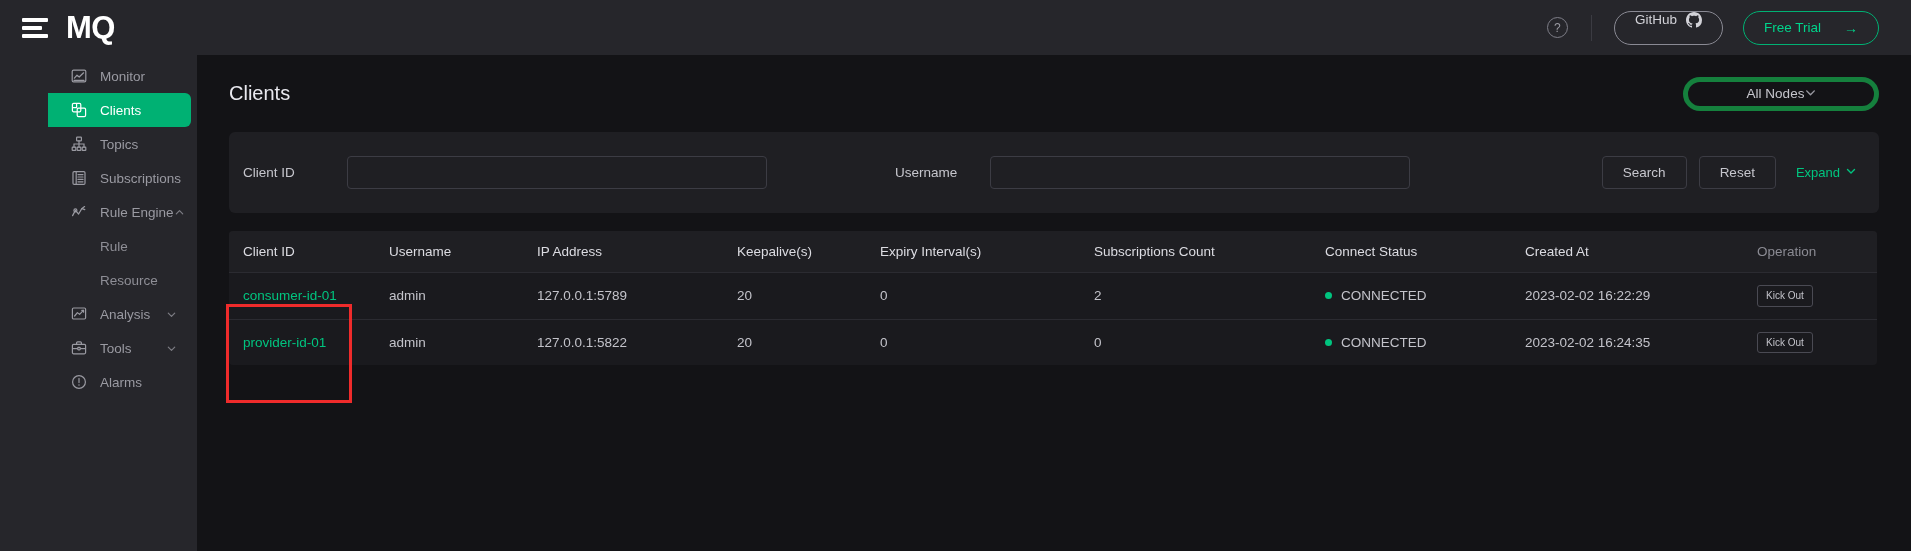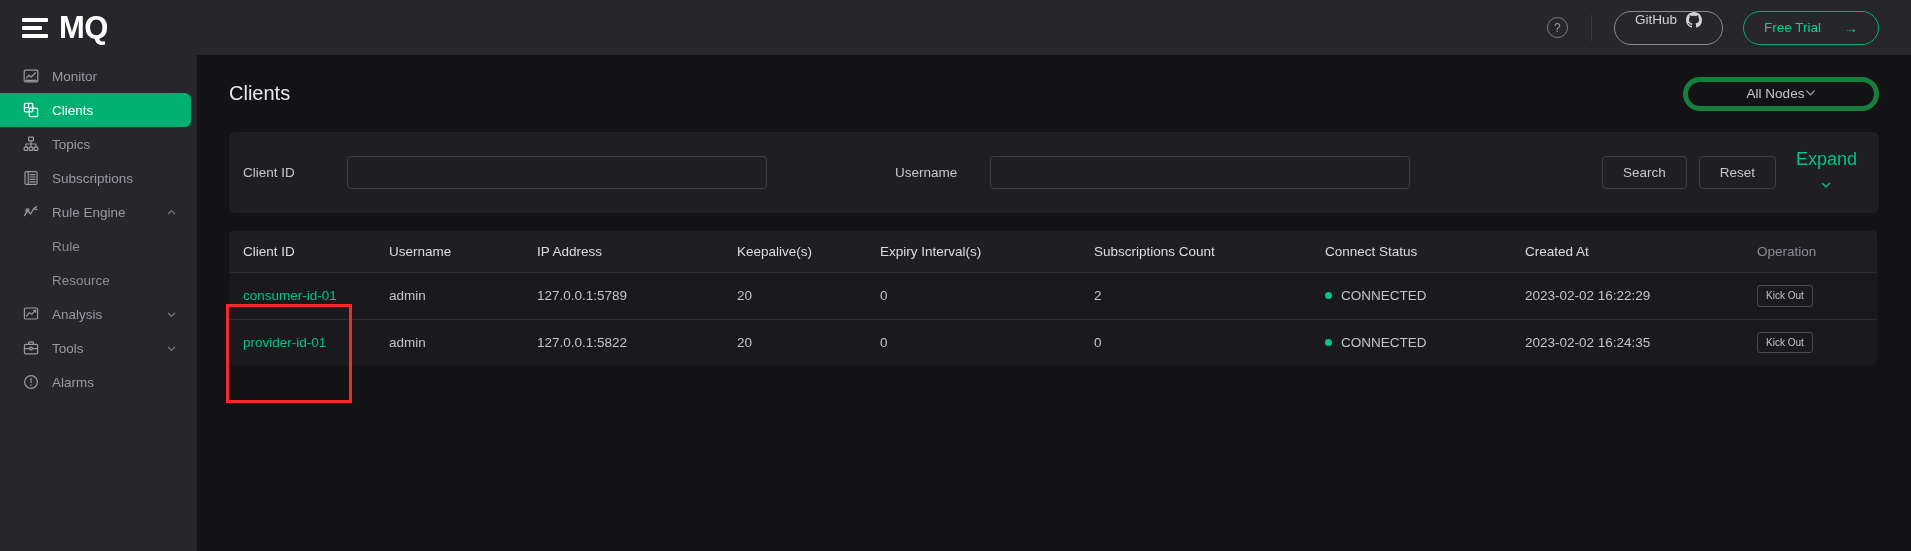"MQ" .logo { gap: 11px -> 18px }
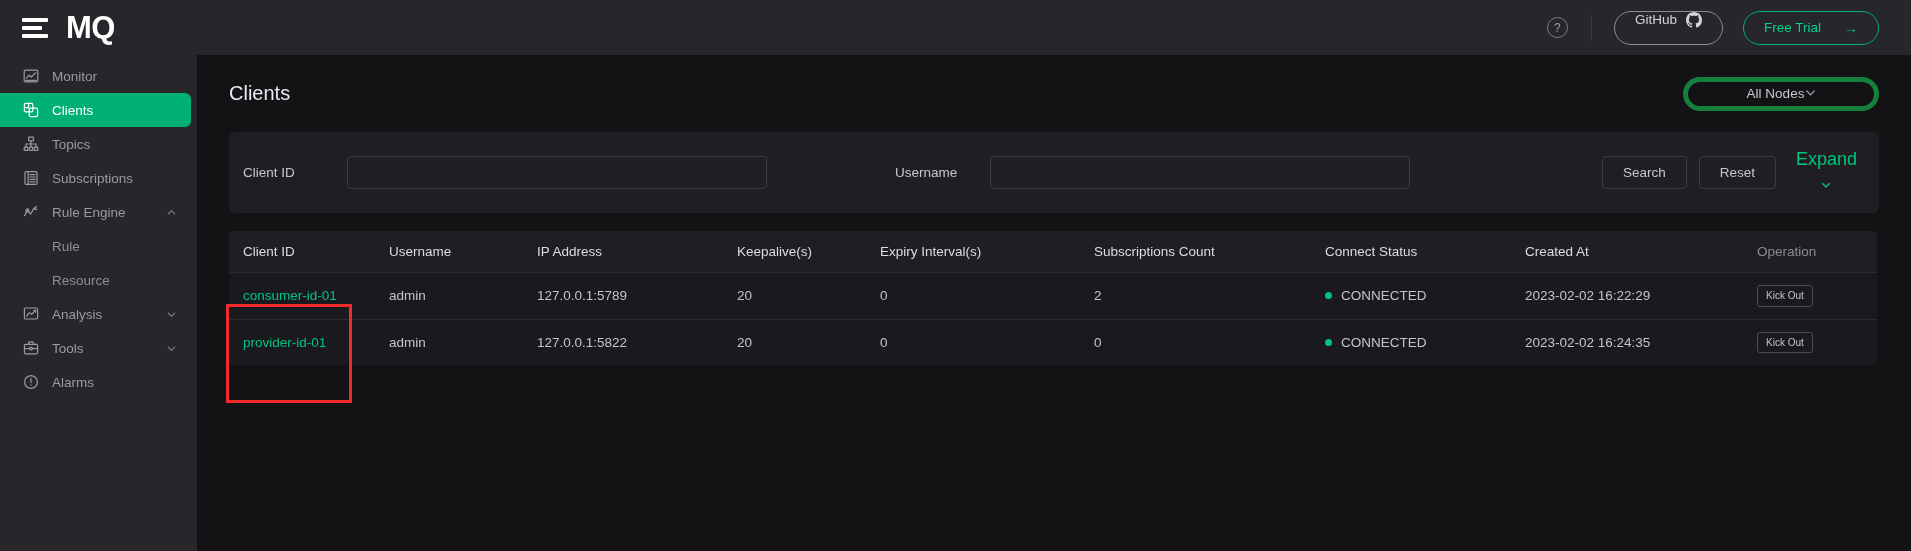"Monitor" .nav { margin-left: none -> 48px }
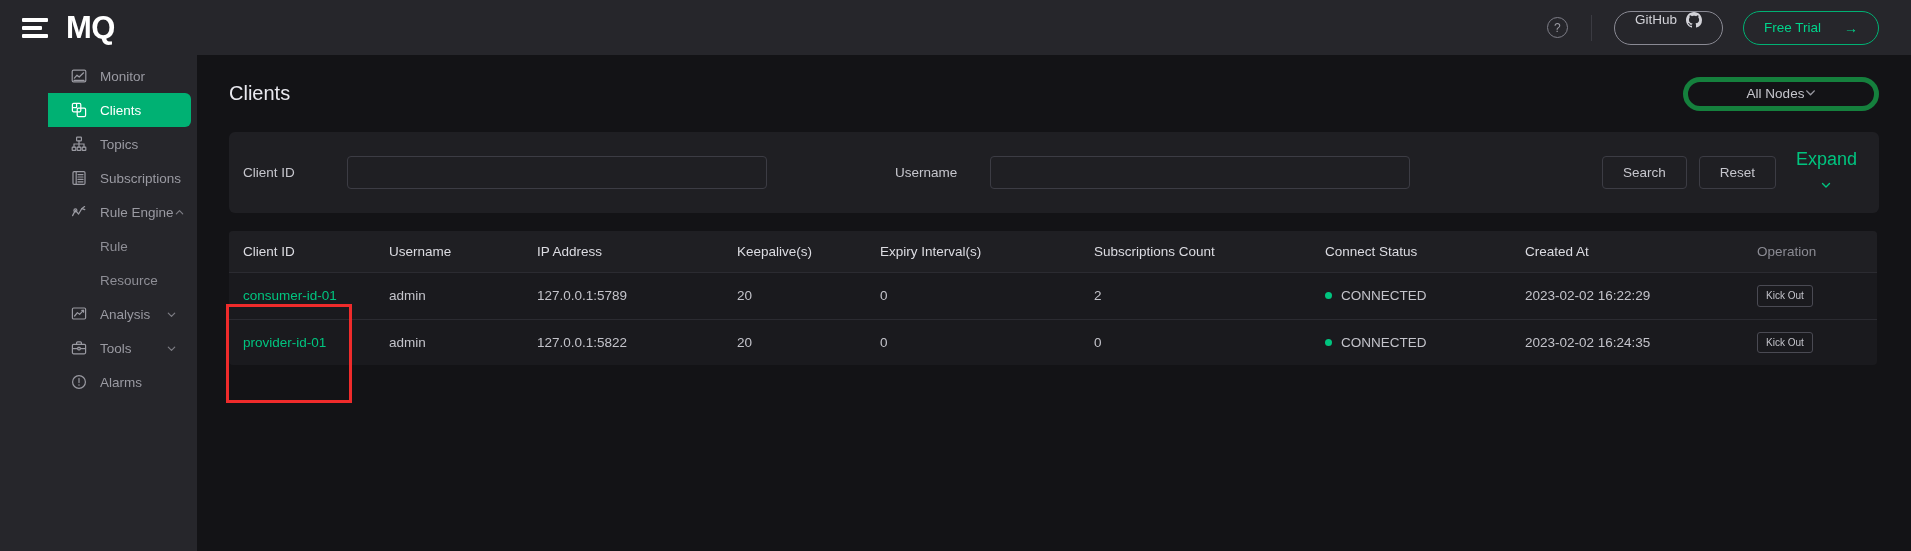"Expand" .expand-link { flex-direction: column -> none; font-size: 18px -> 13px }
